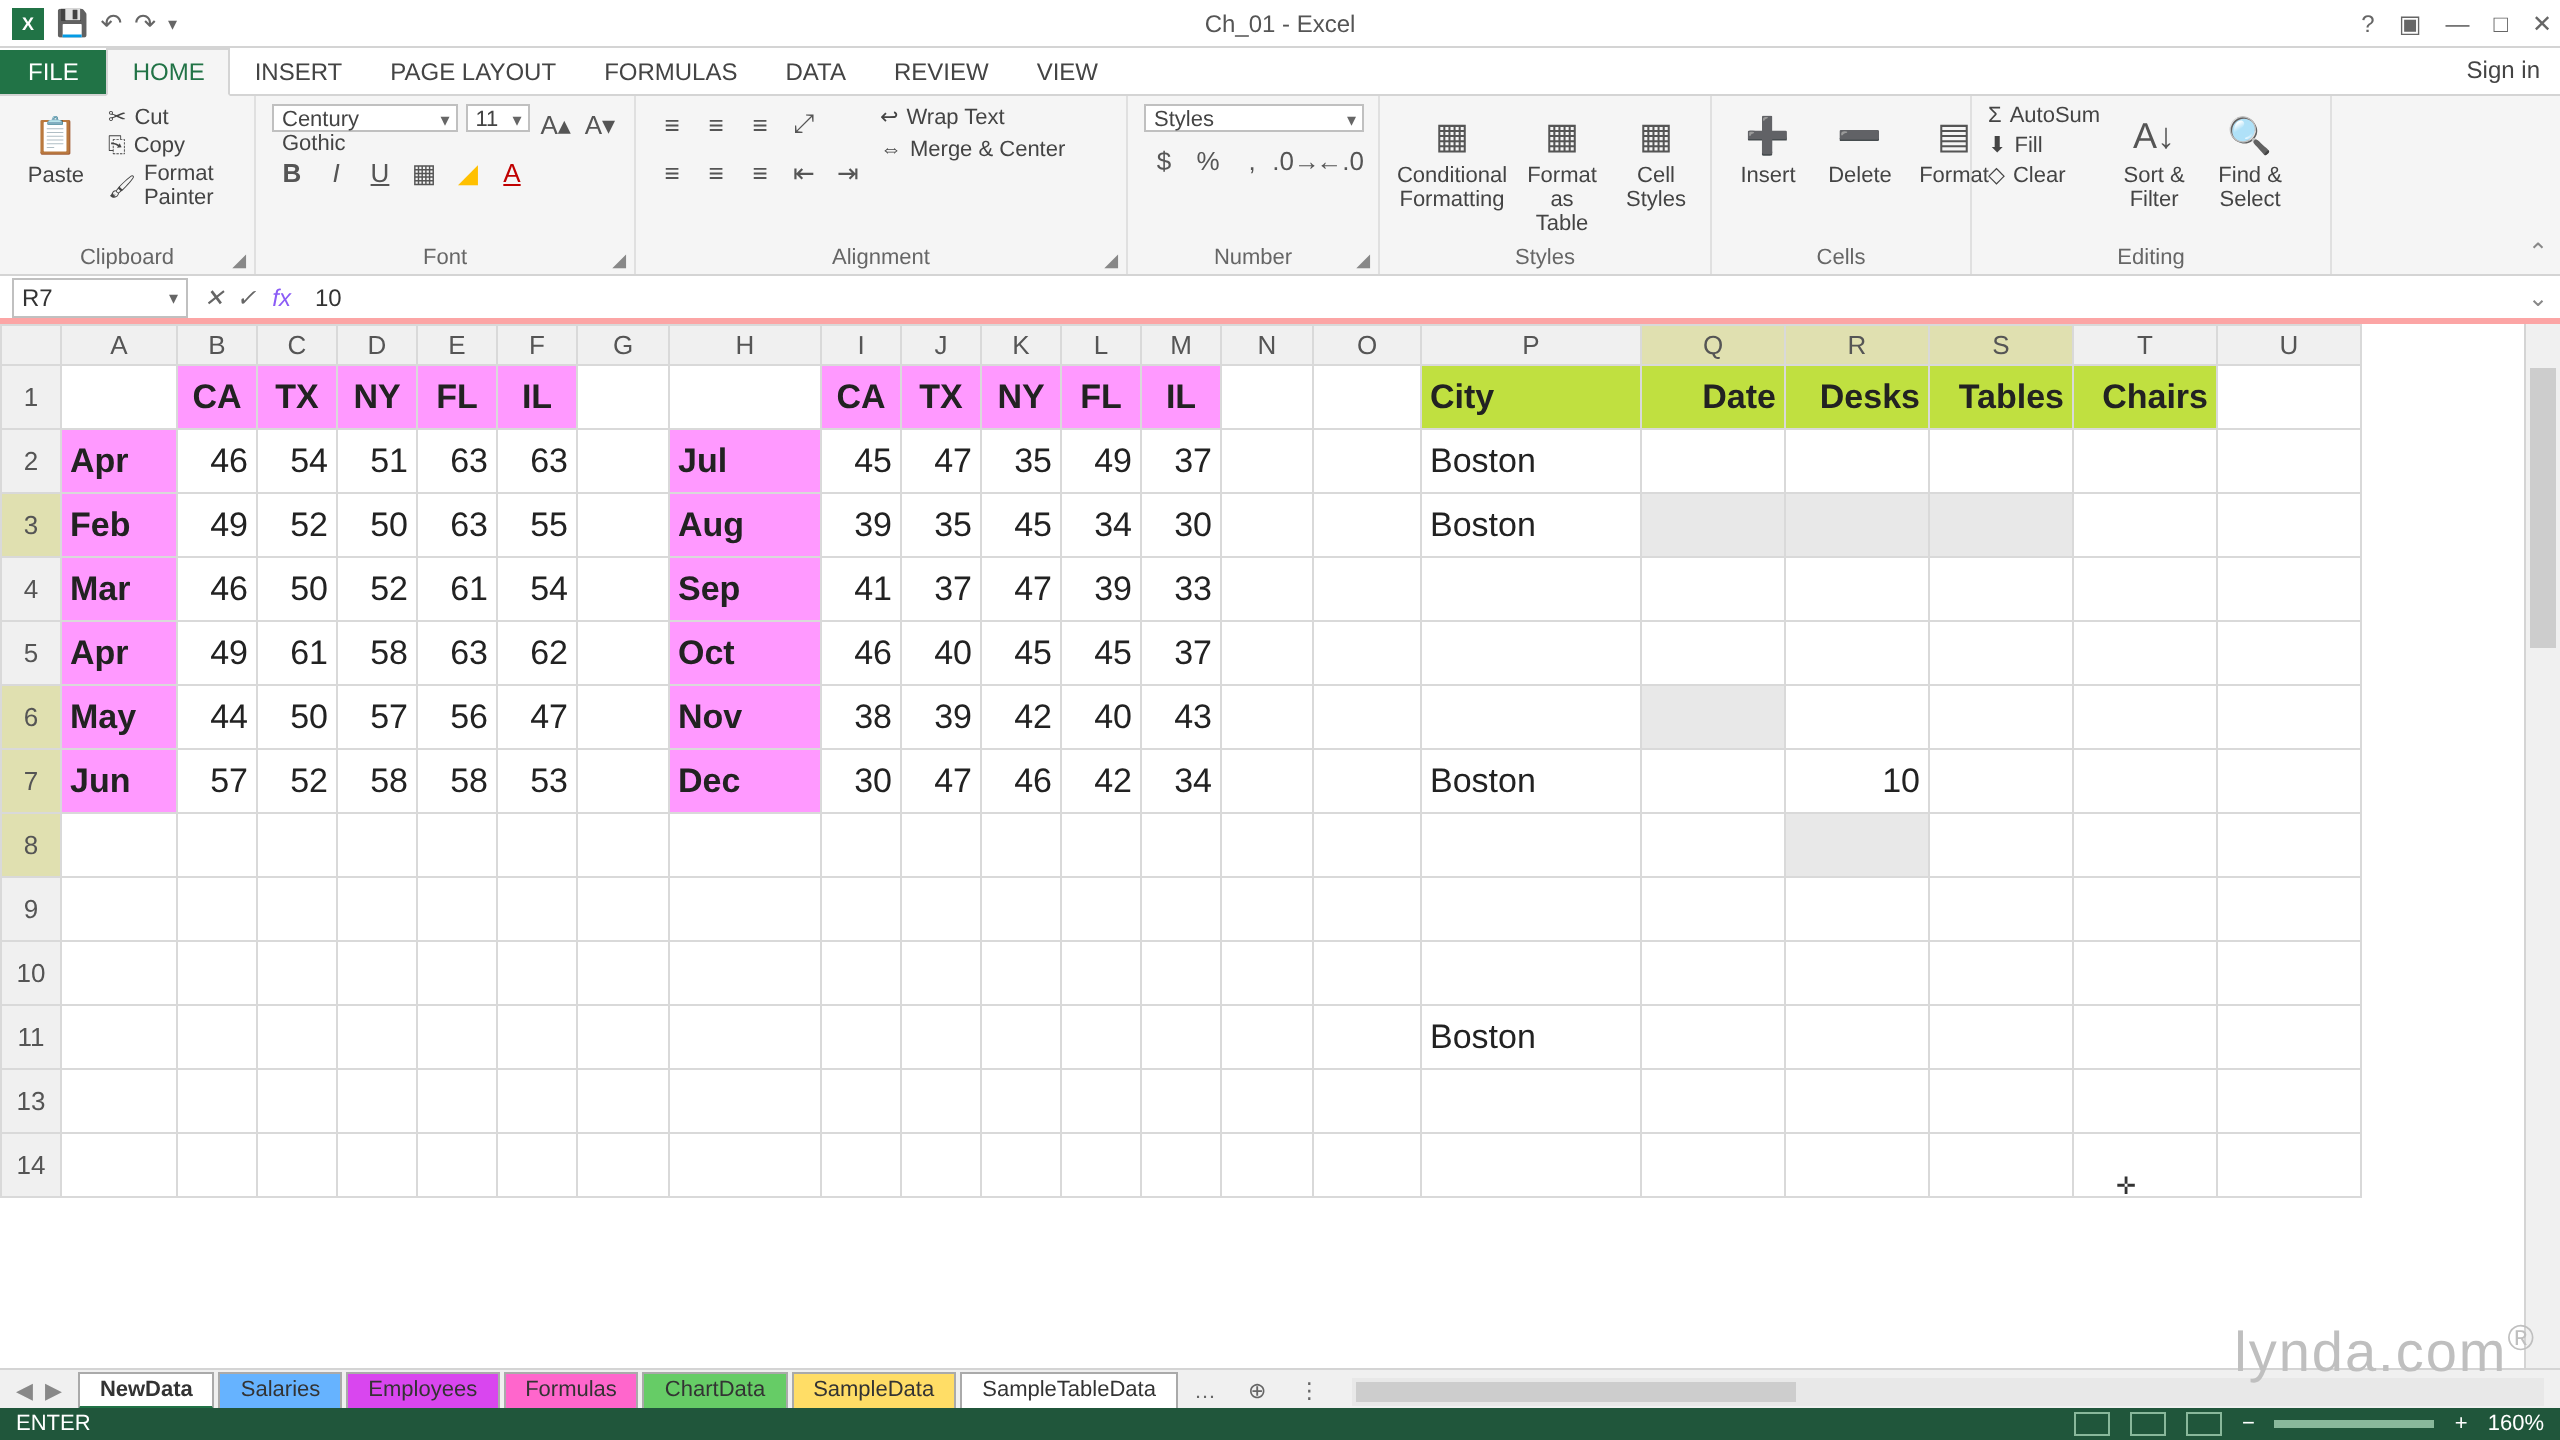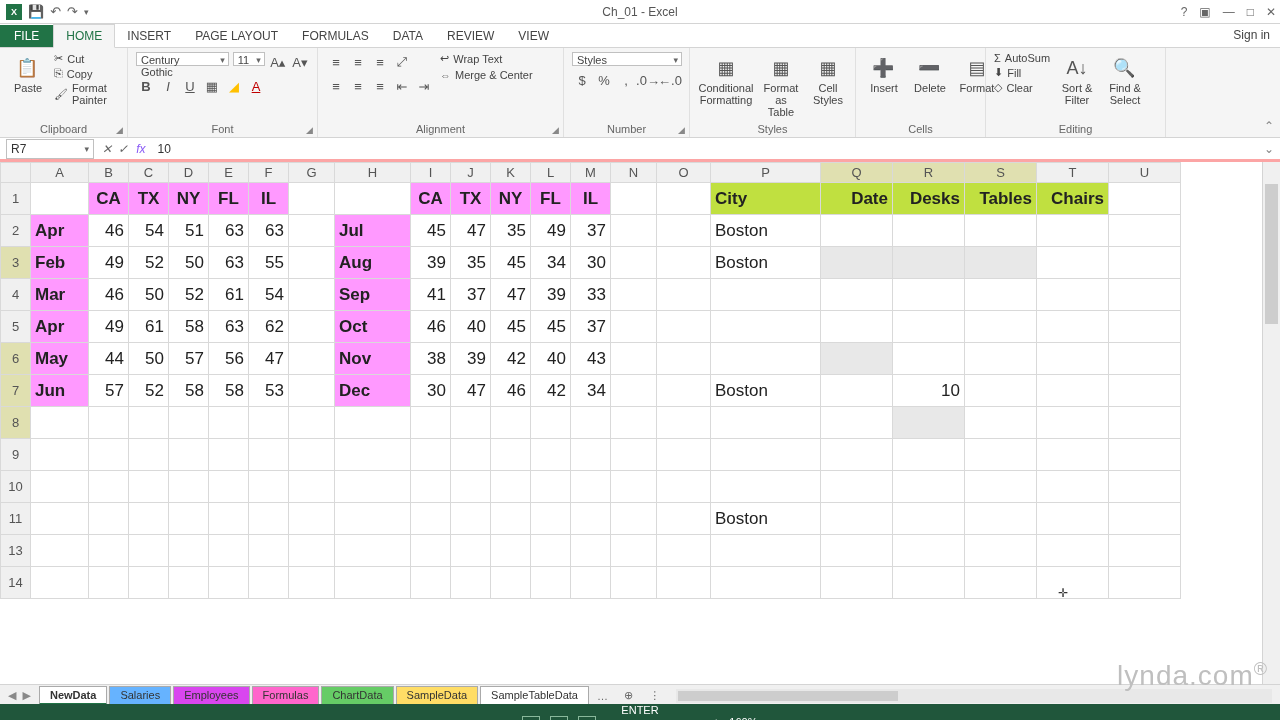"ENTER" .status { flex-direction: column -> none }
